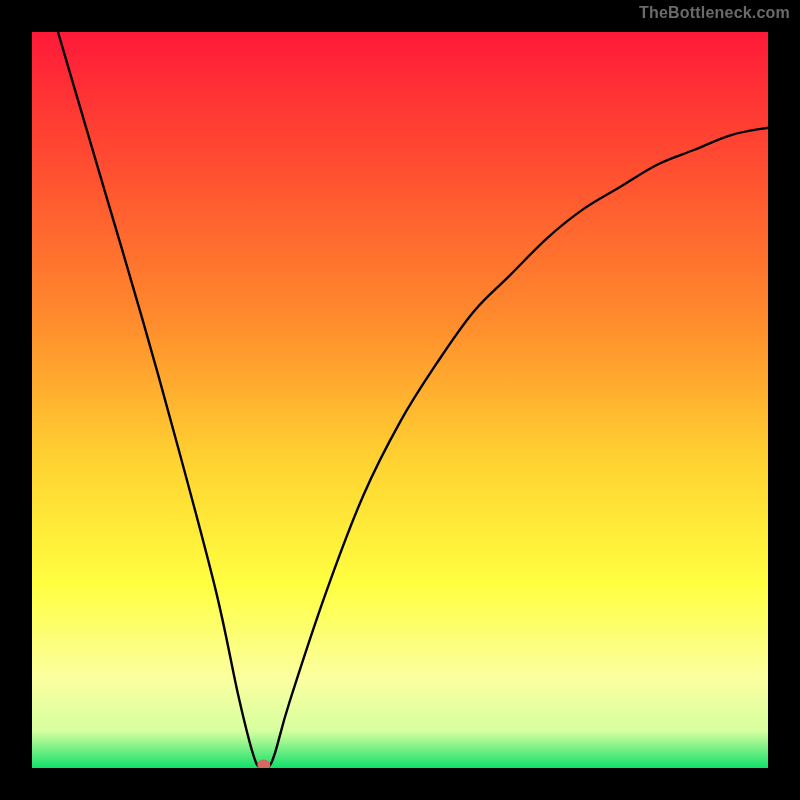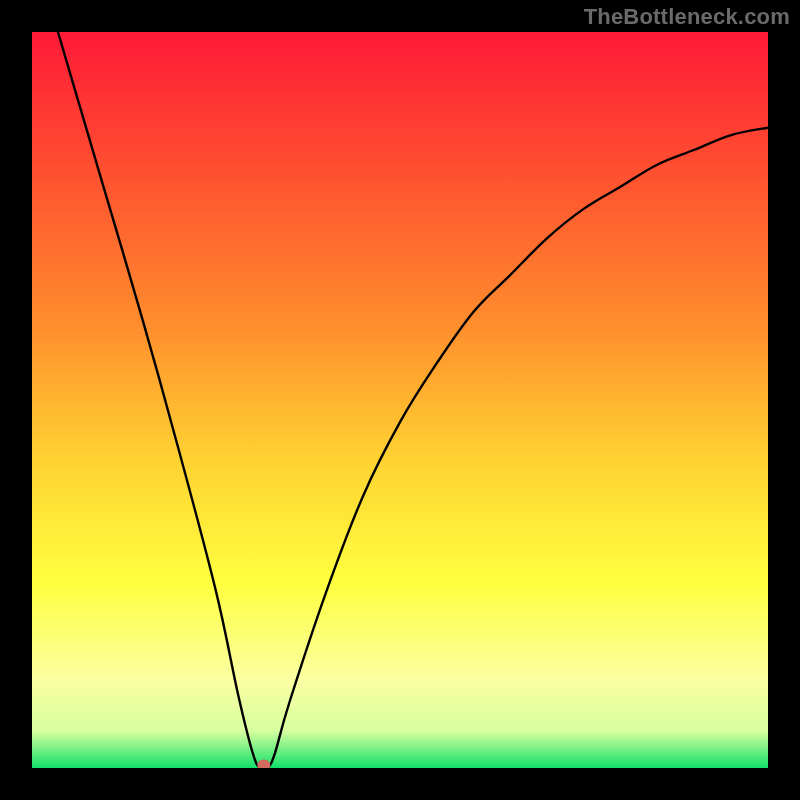"TheBottleneck.com" .watermark { font-size: 22px -> 16px }
